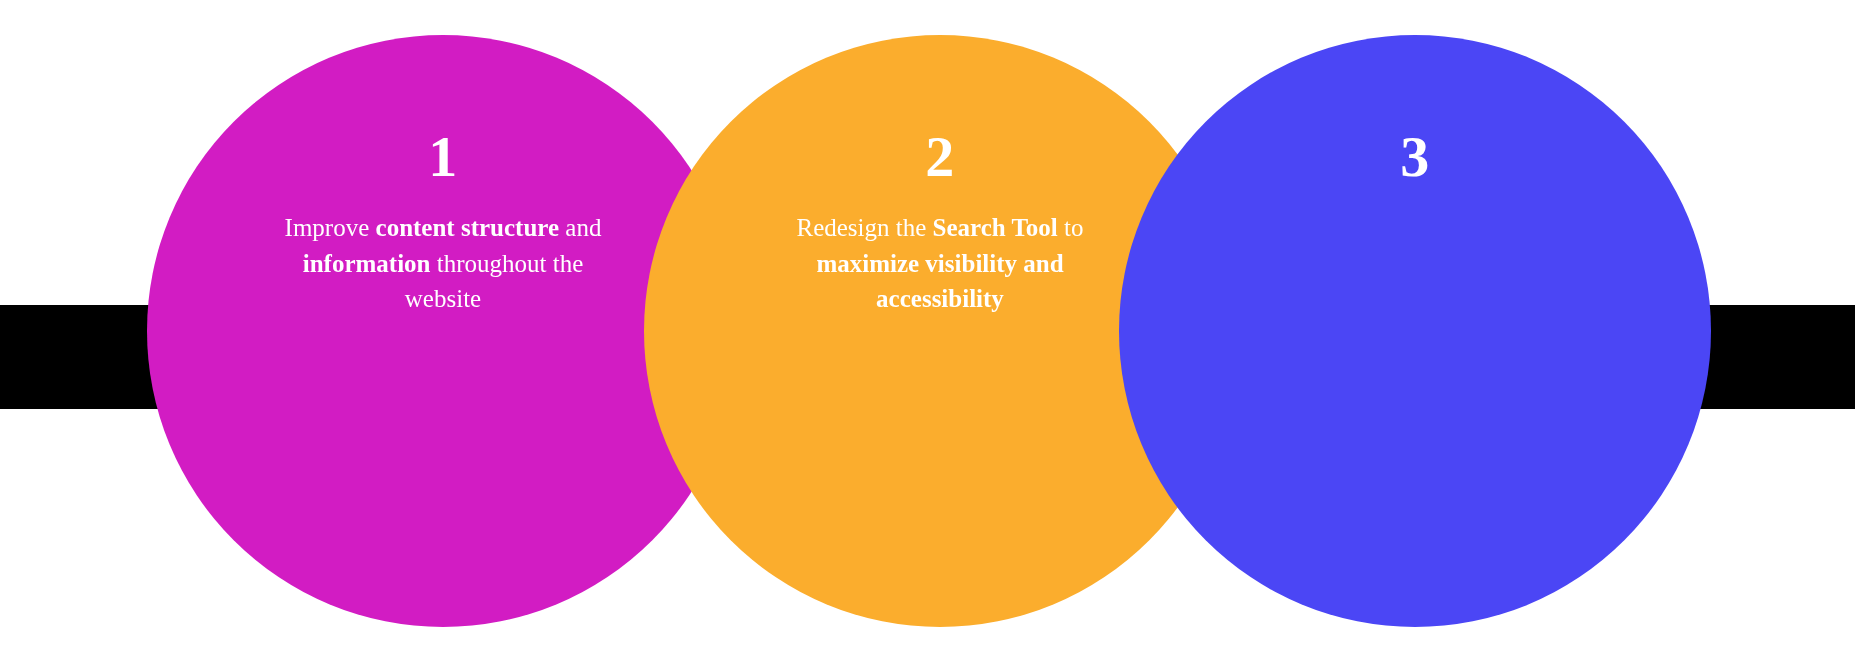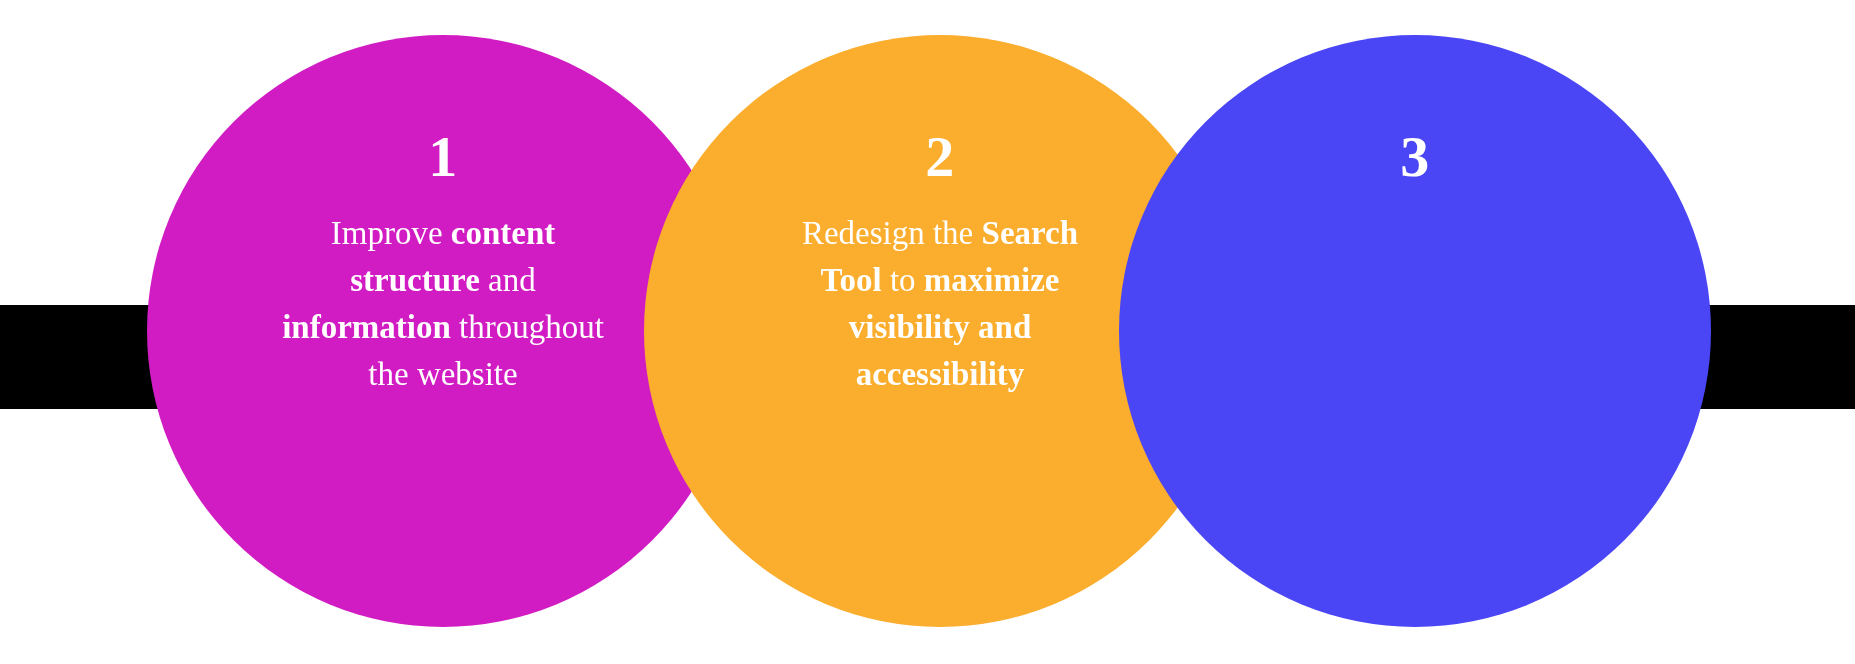"Improve content structure and" .body-text { font-size: 33px -> 25px }
